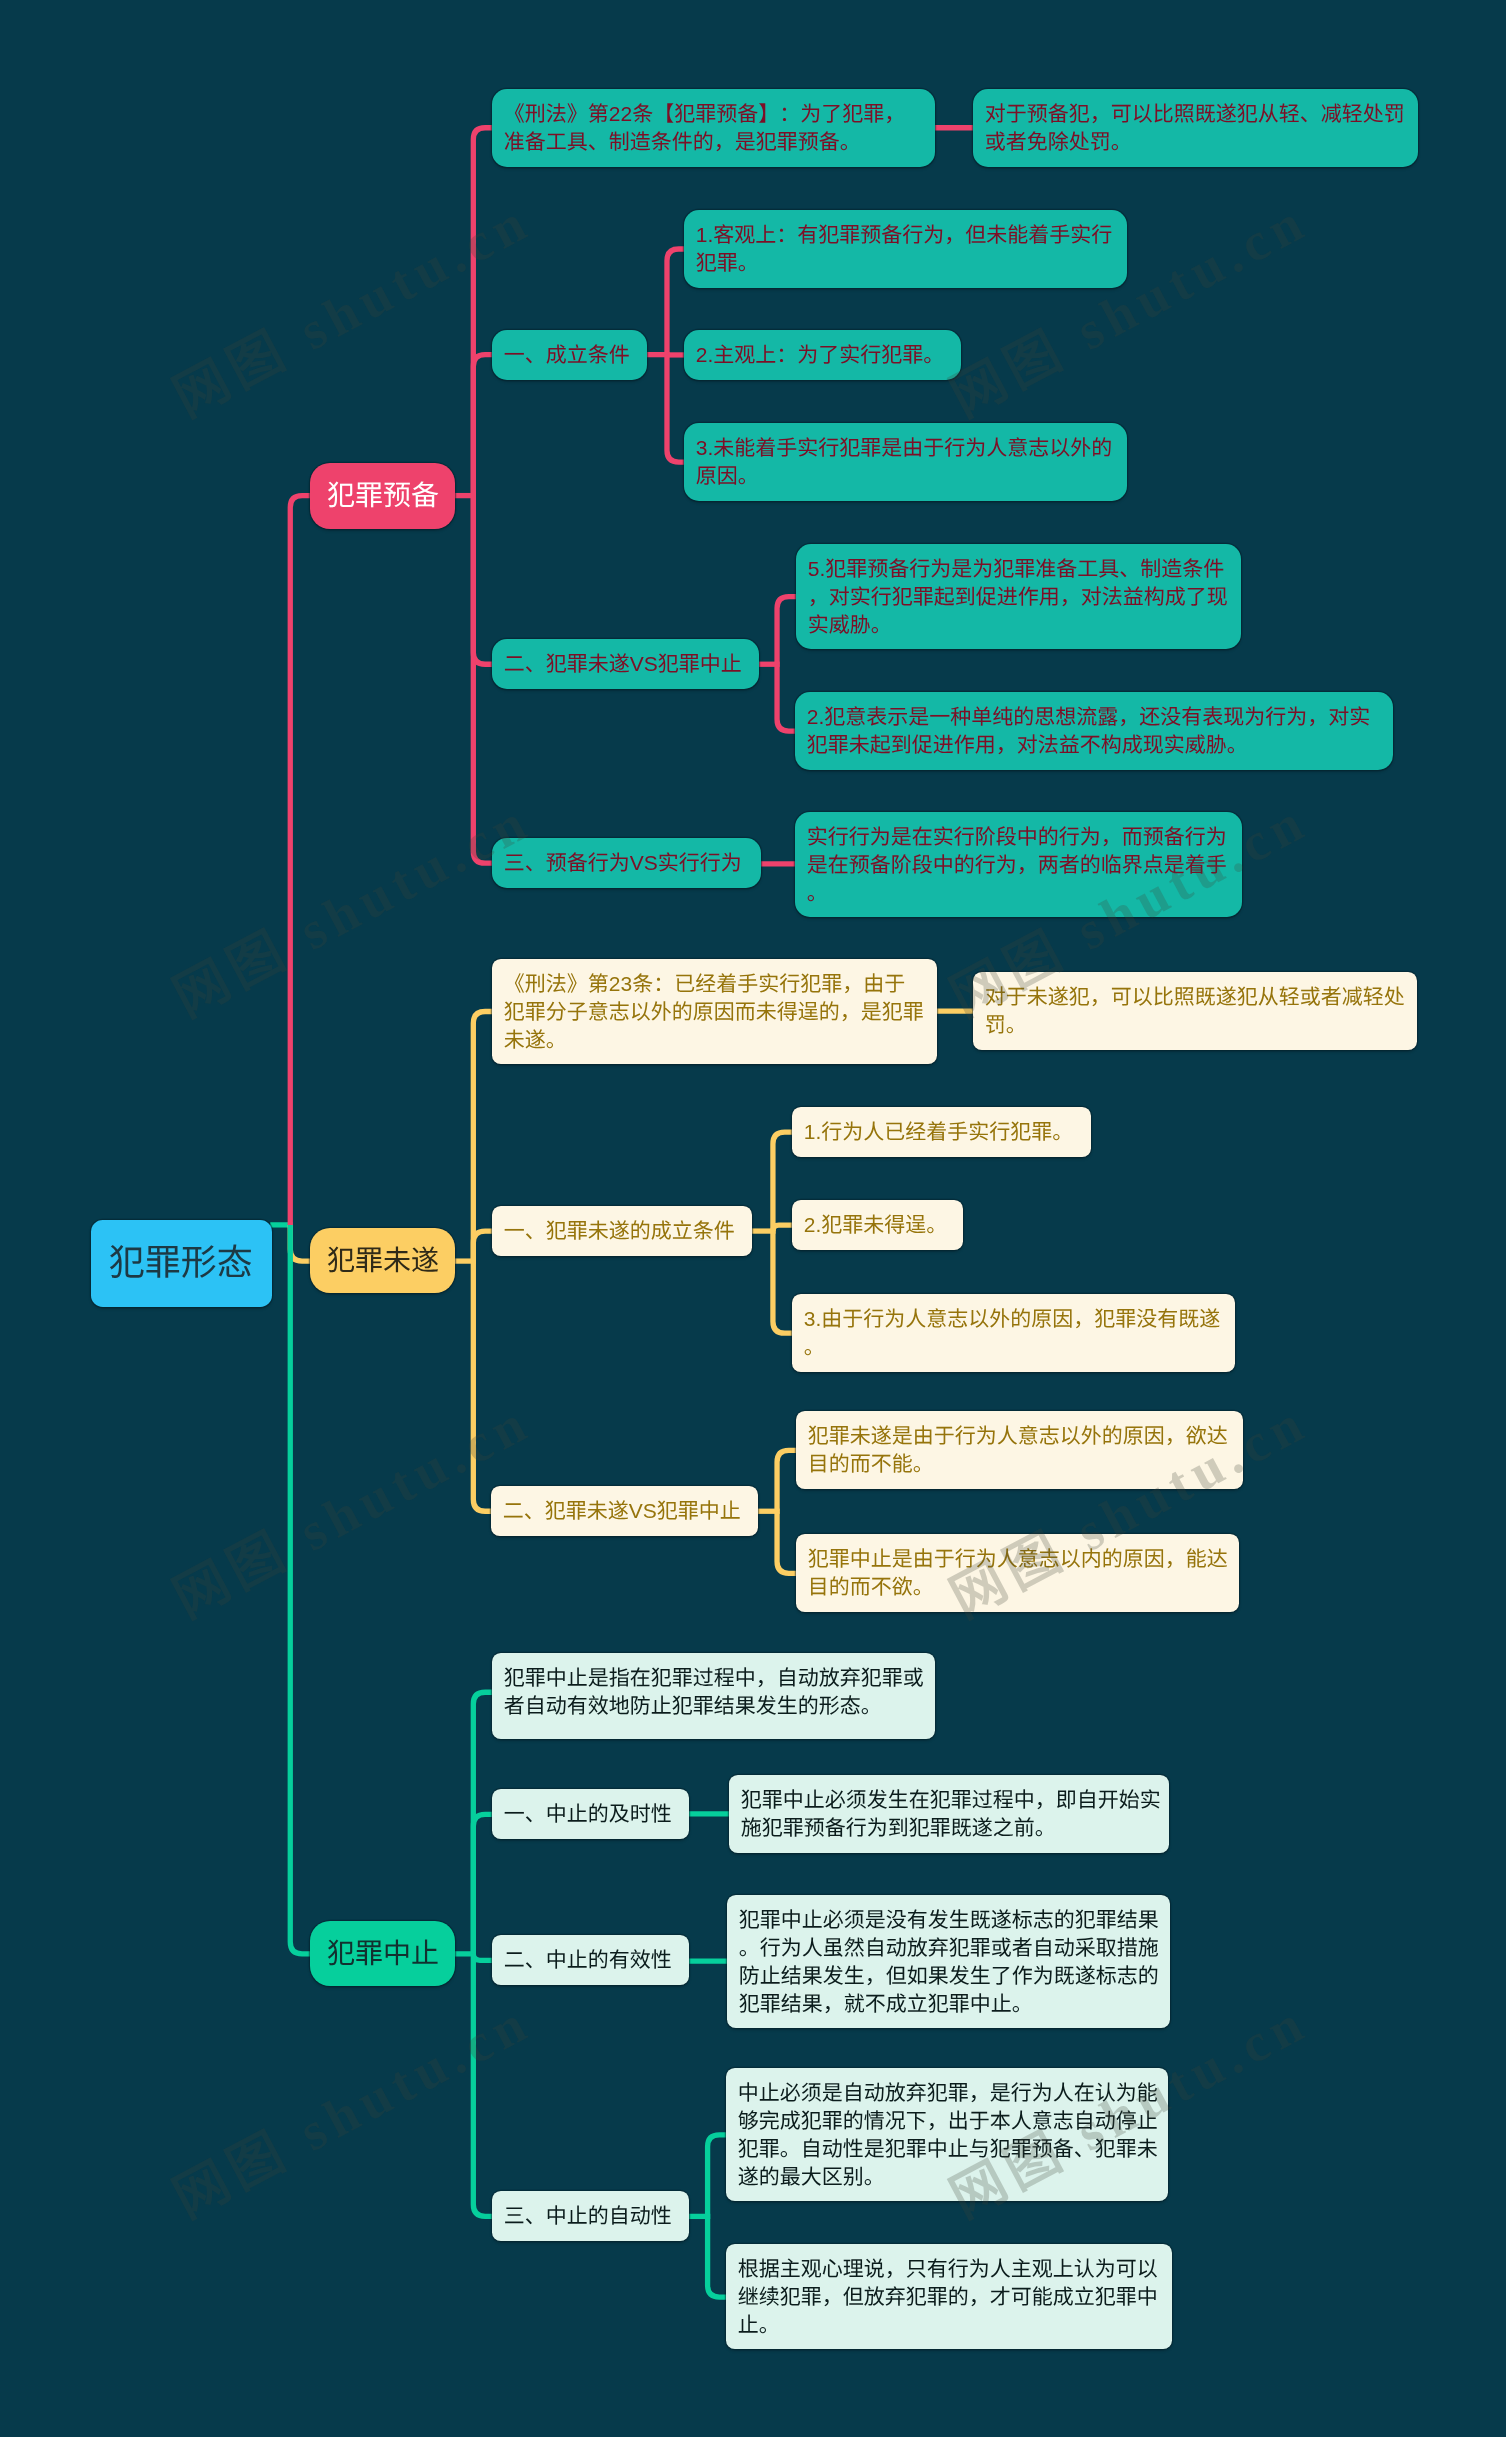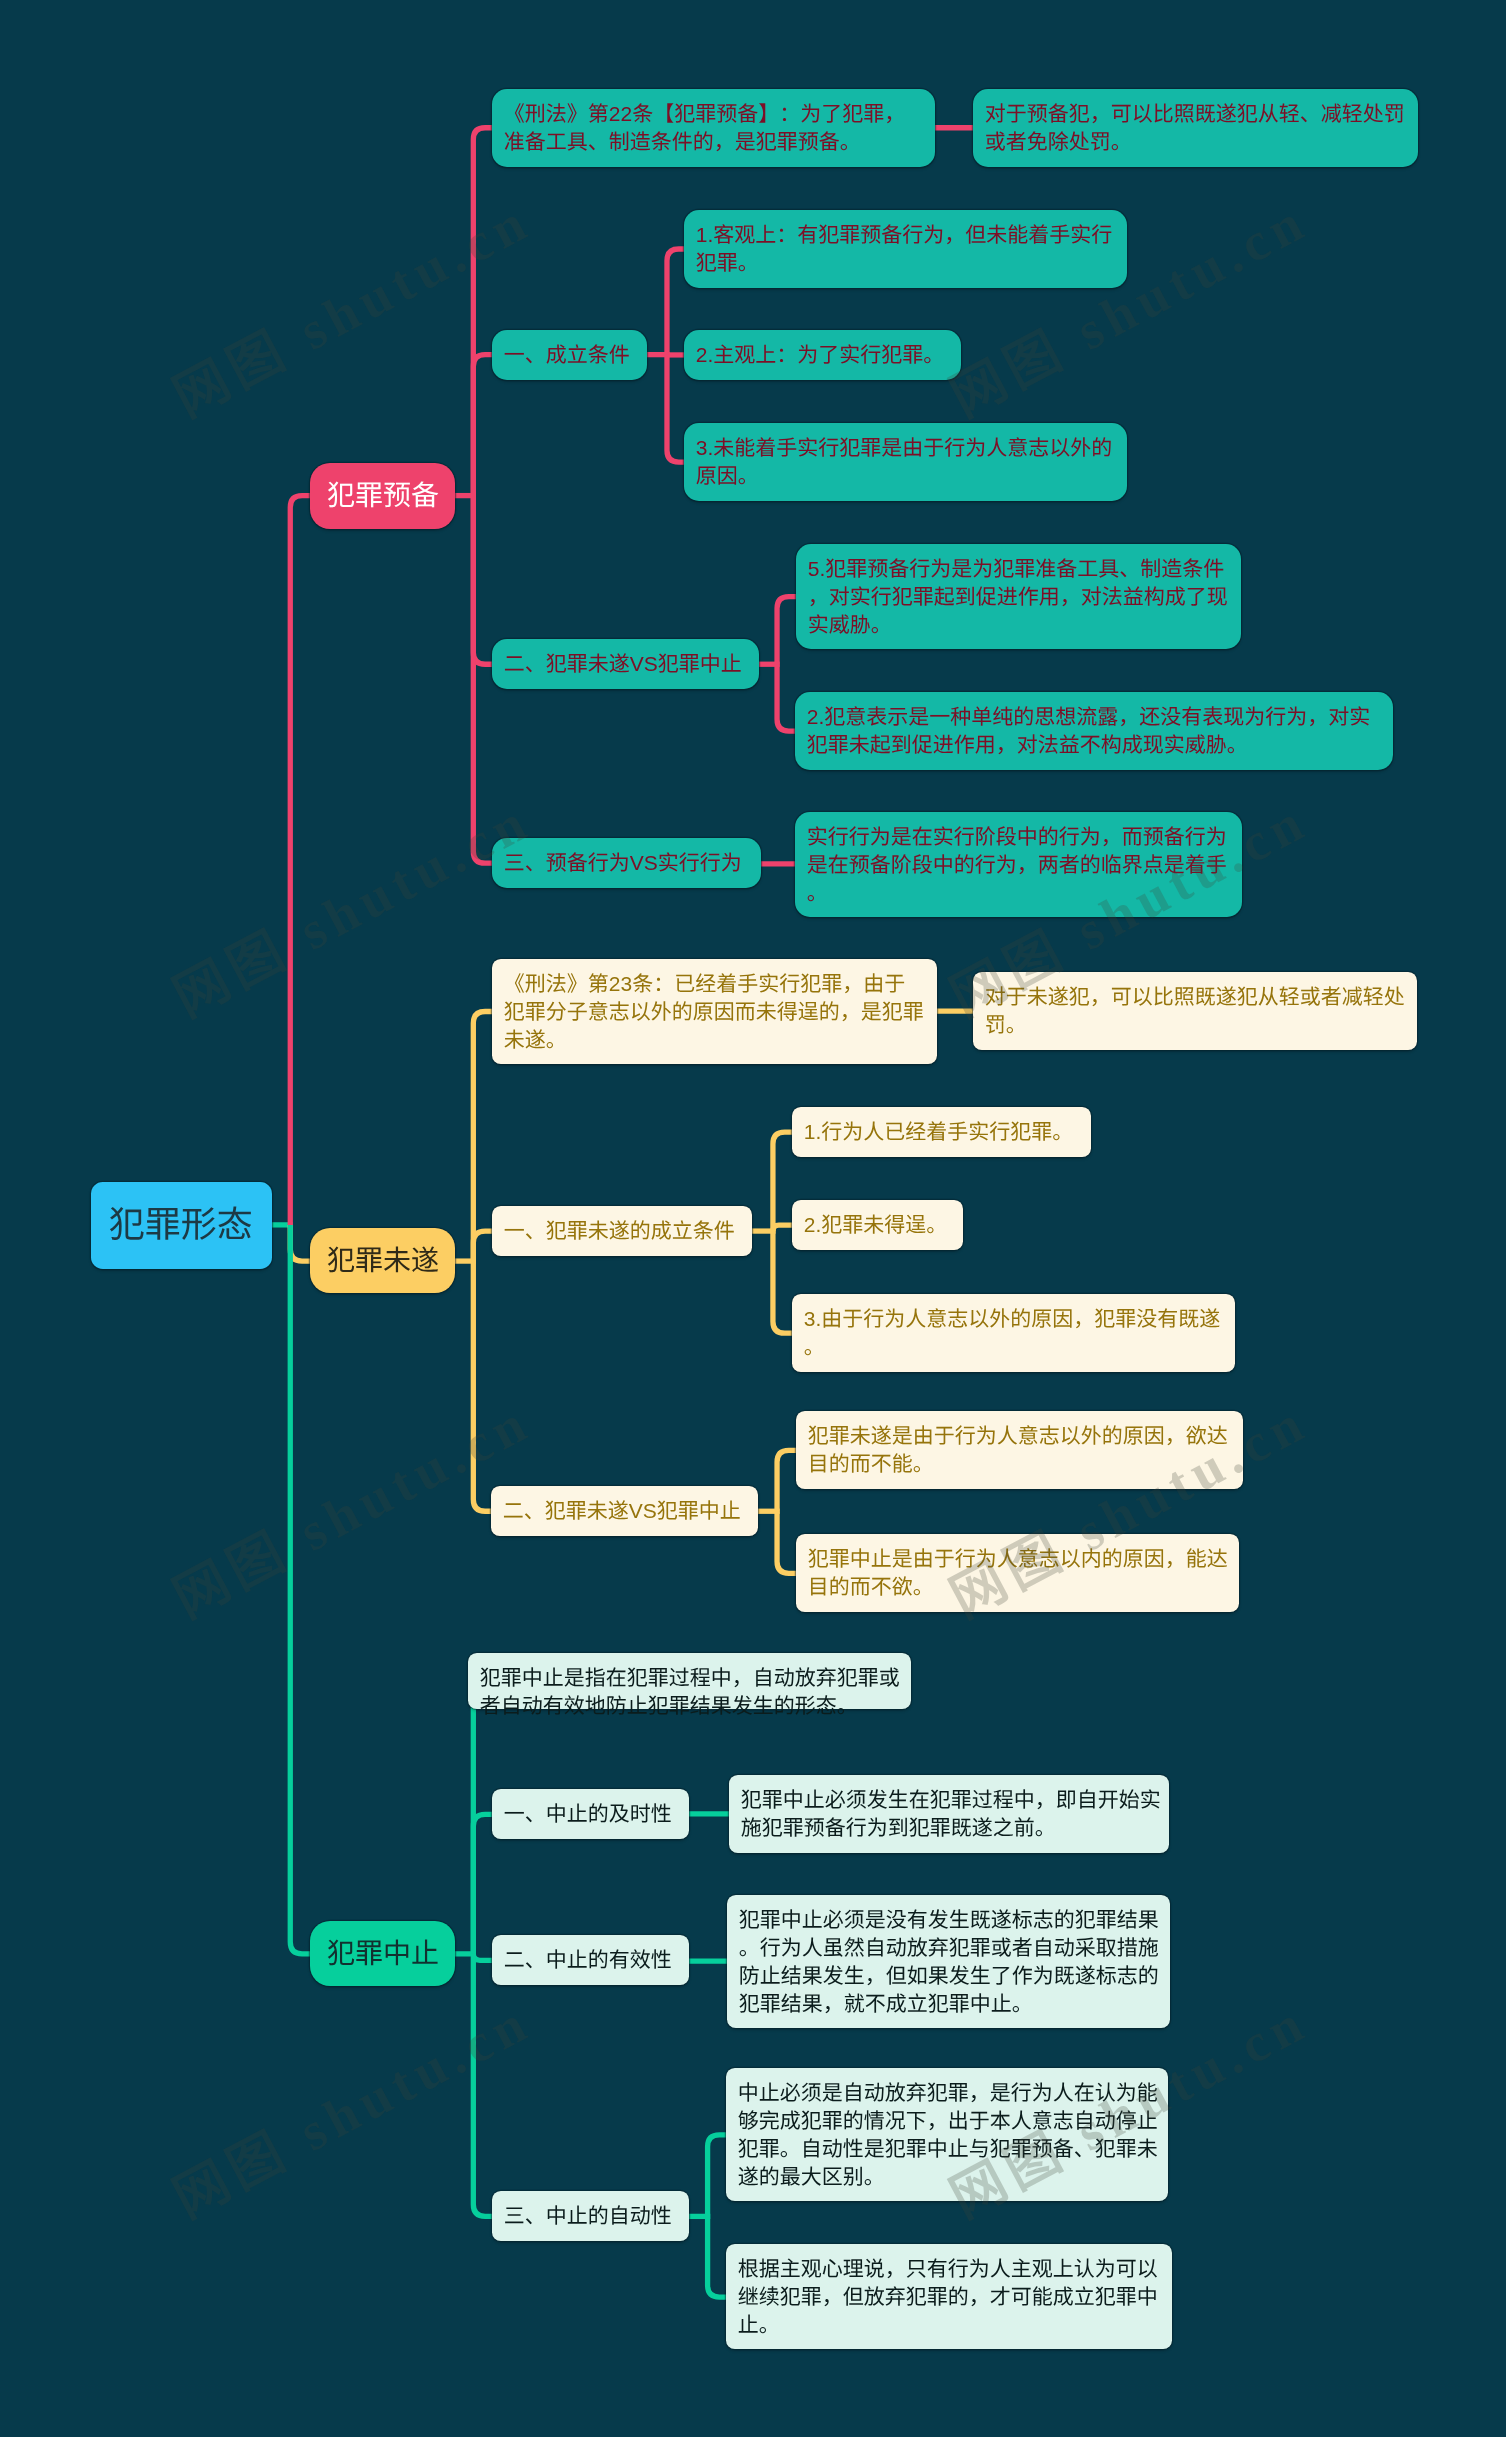"犯罪形态" .root { margin-top: none -> 38px }
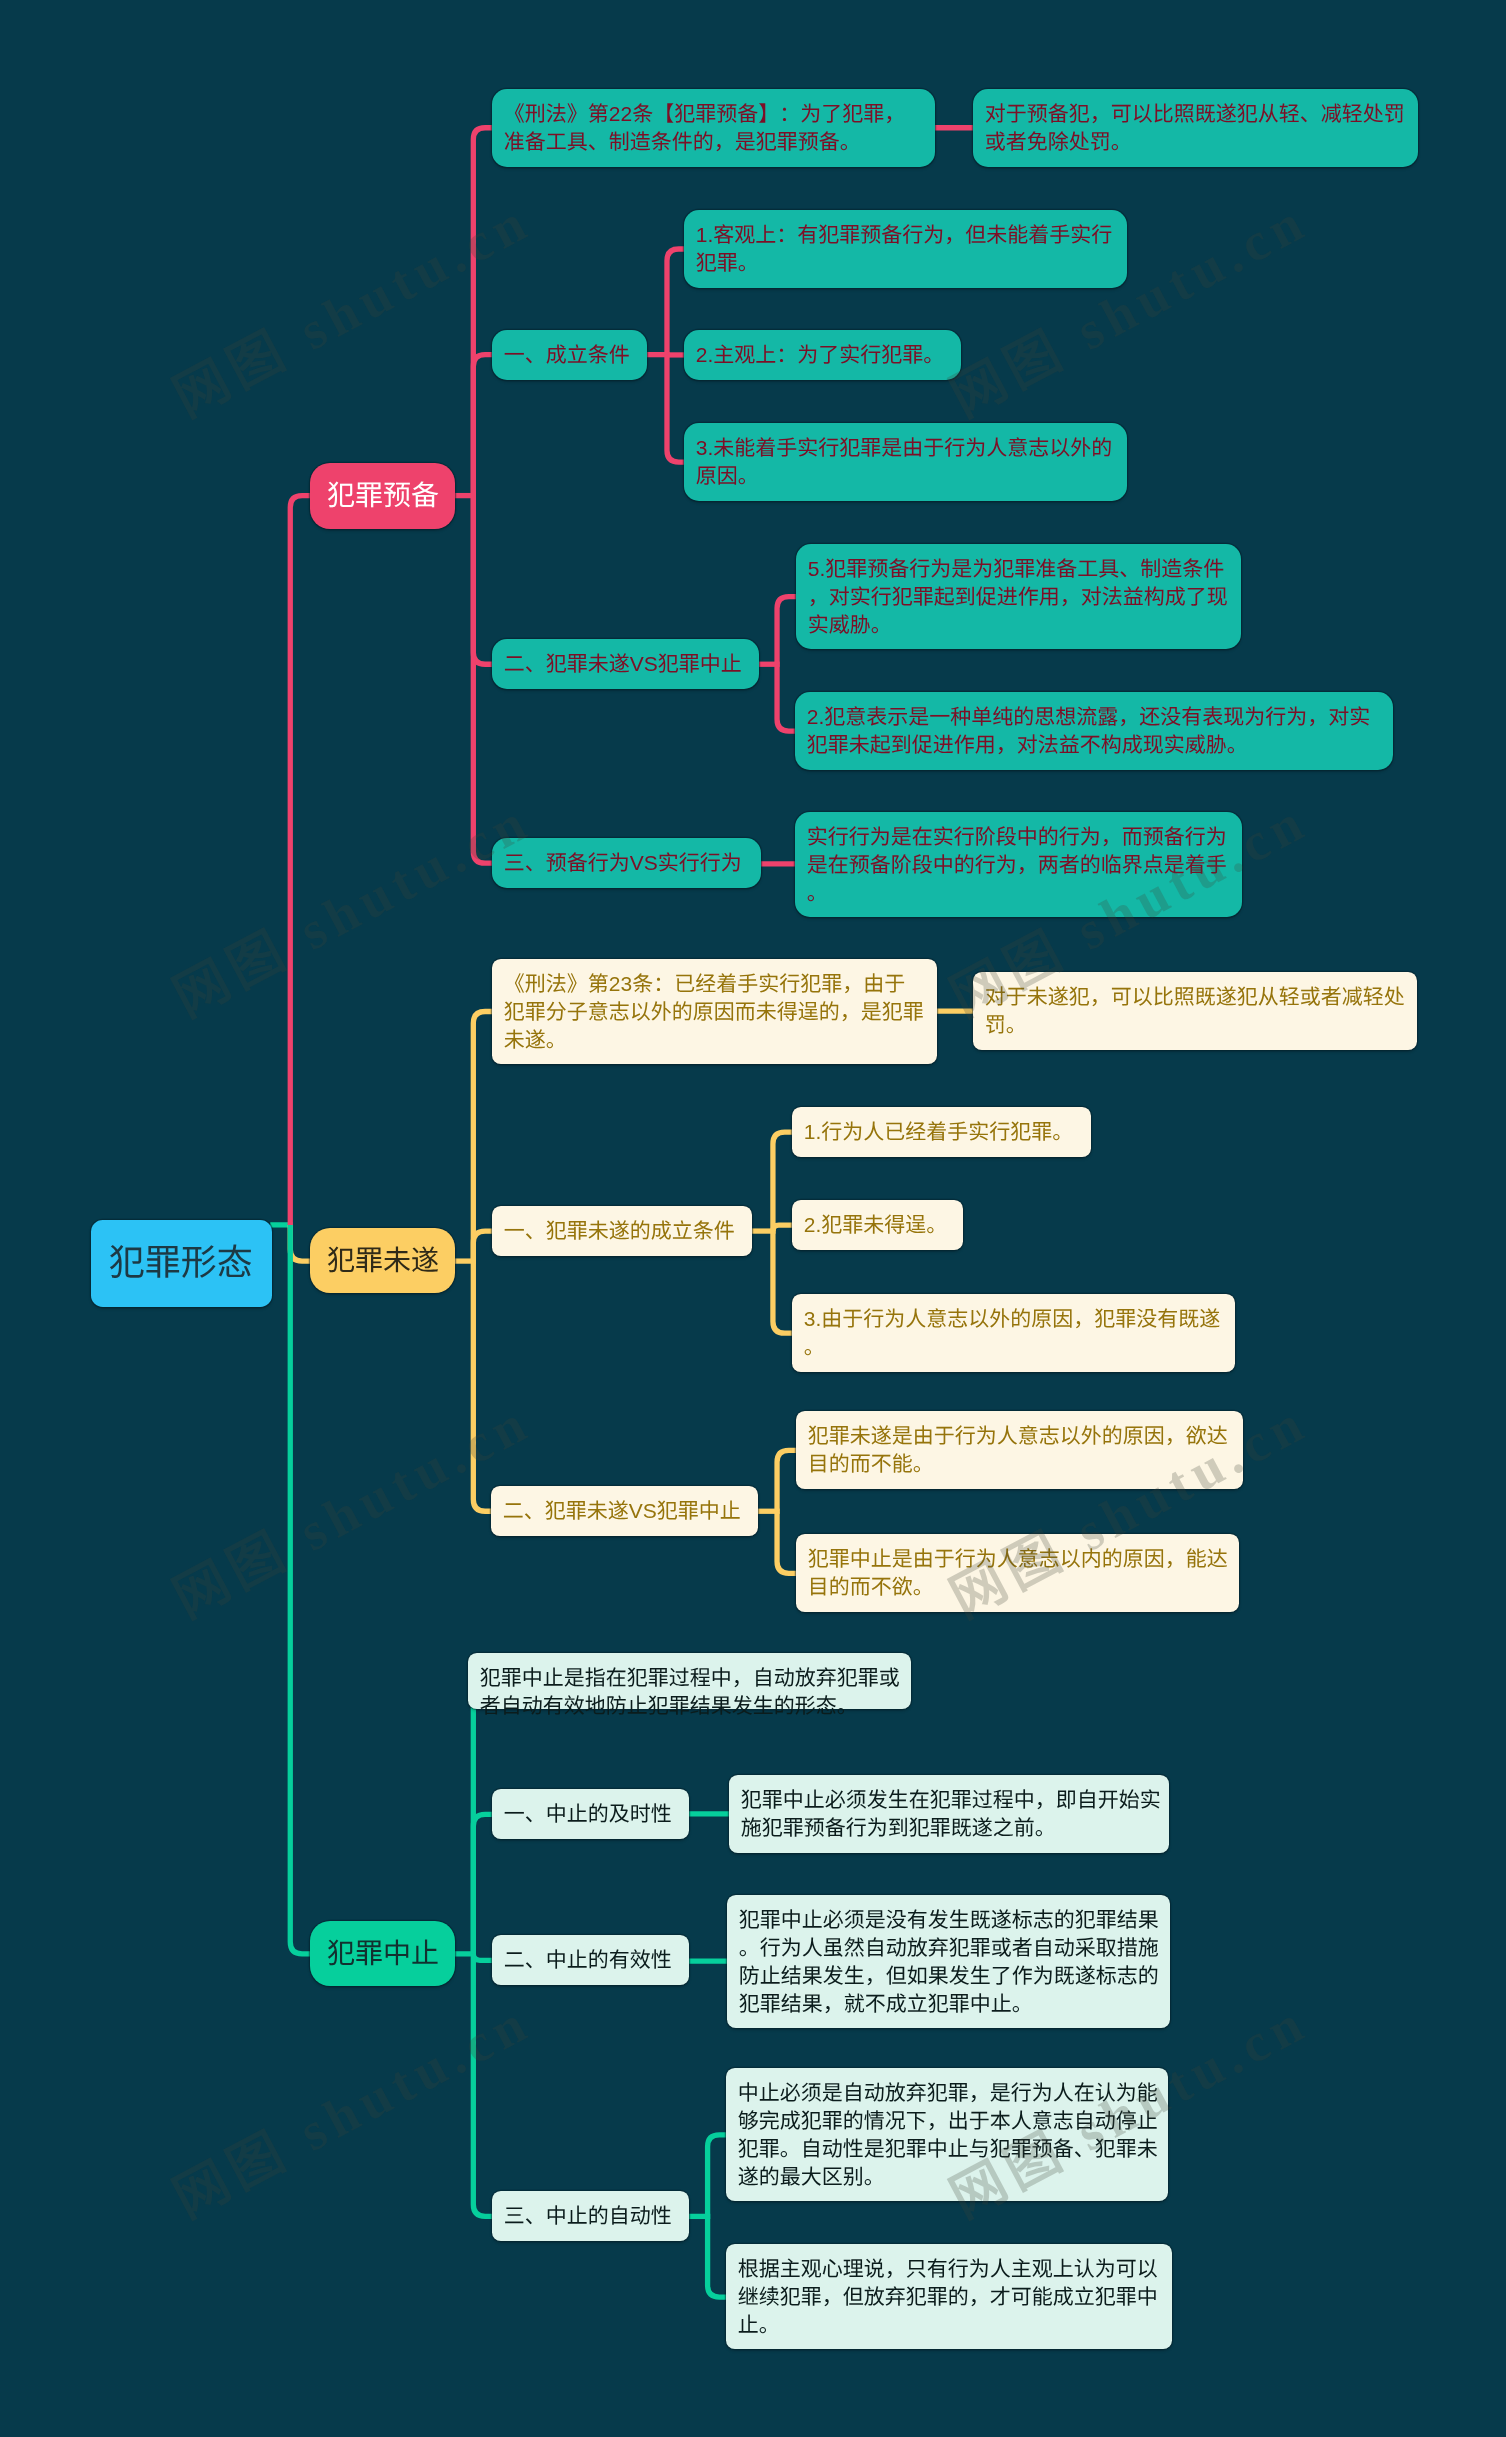"犯罪中止是指在犯罪过程中，自动放弃犯罪或" div.node { height: 56px -> 86px; left: 468px -> 492px }
